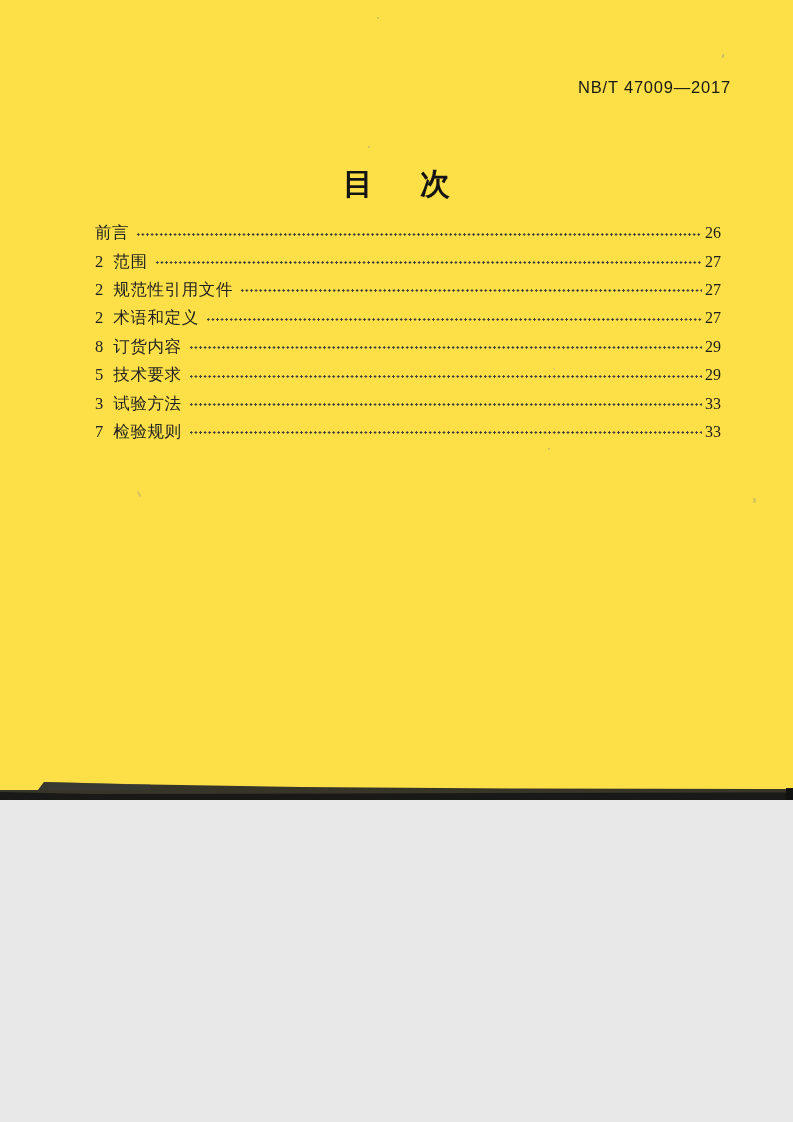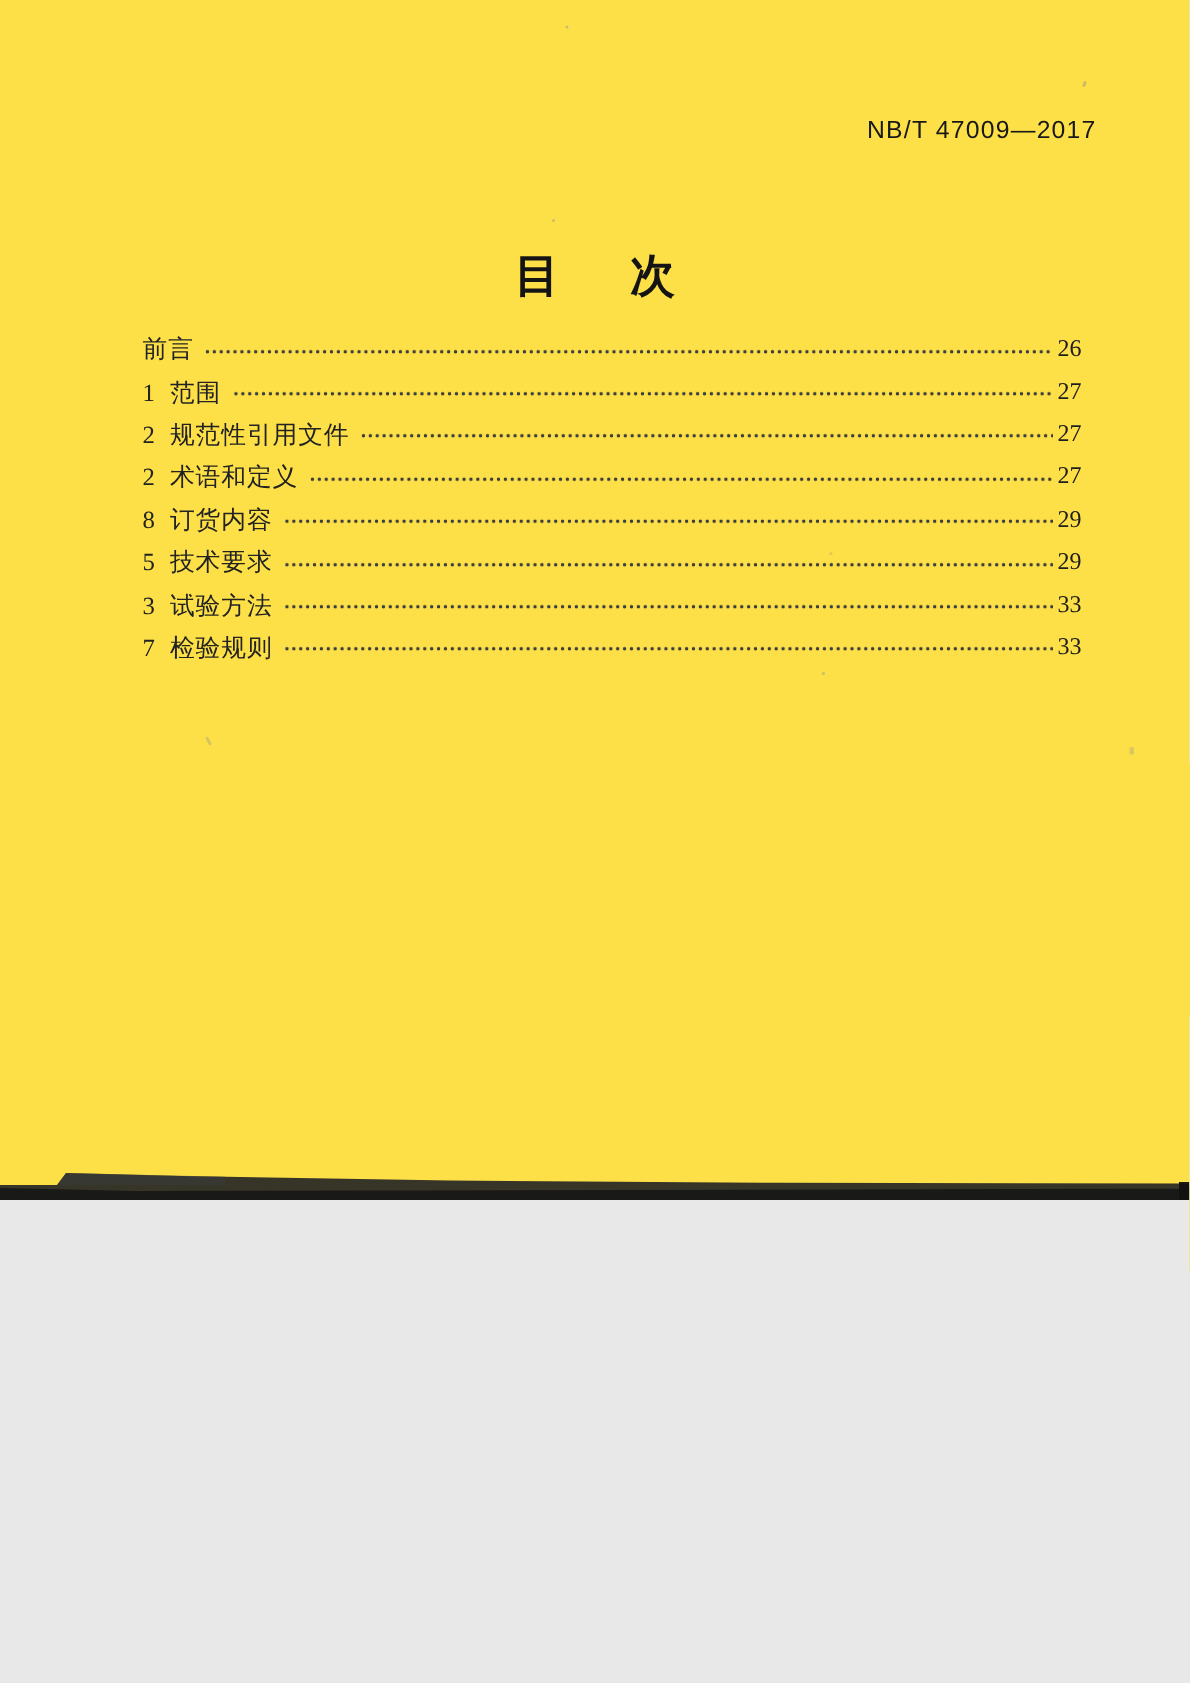"1 范围" span.toc-label { text: 1 -> 2 }
